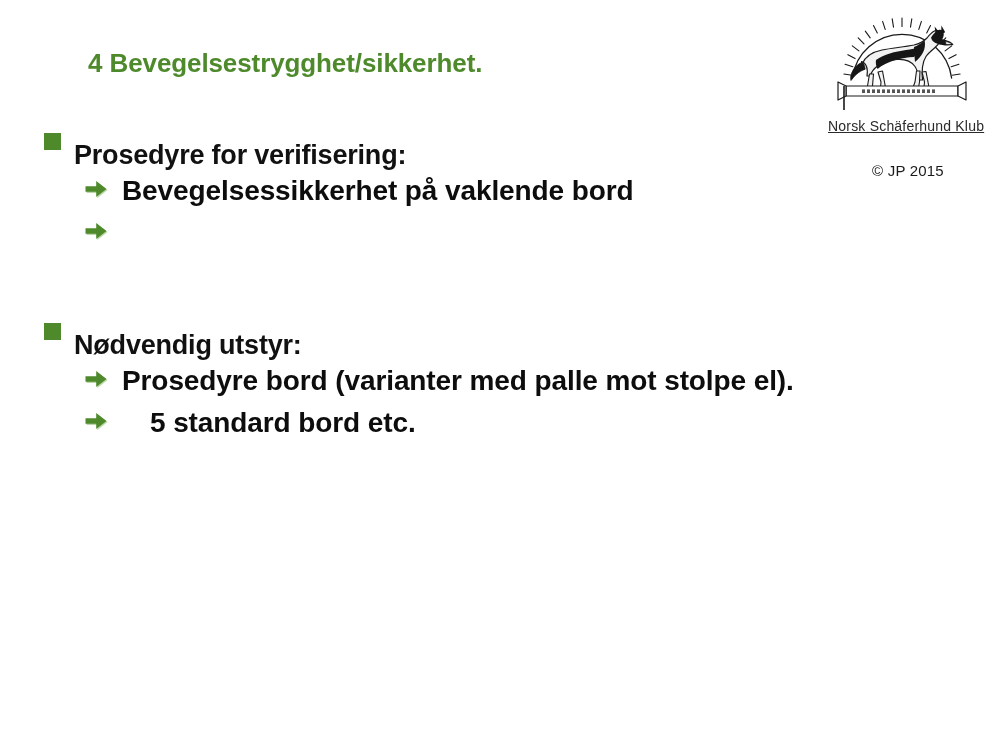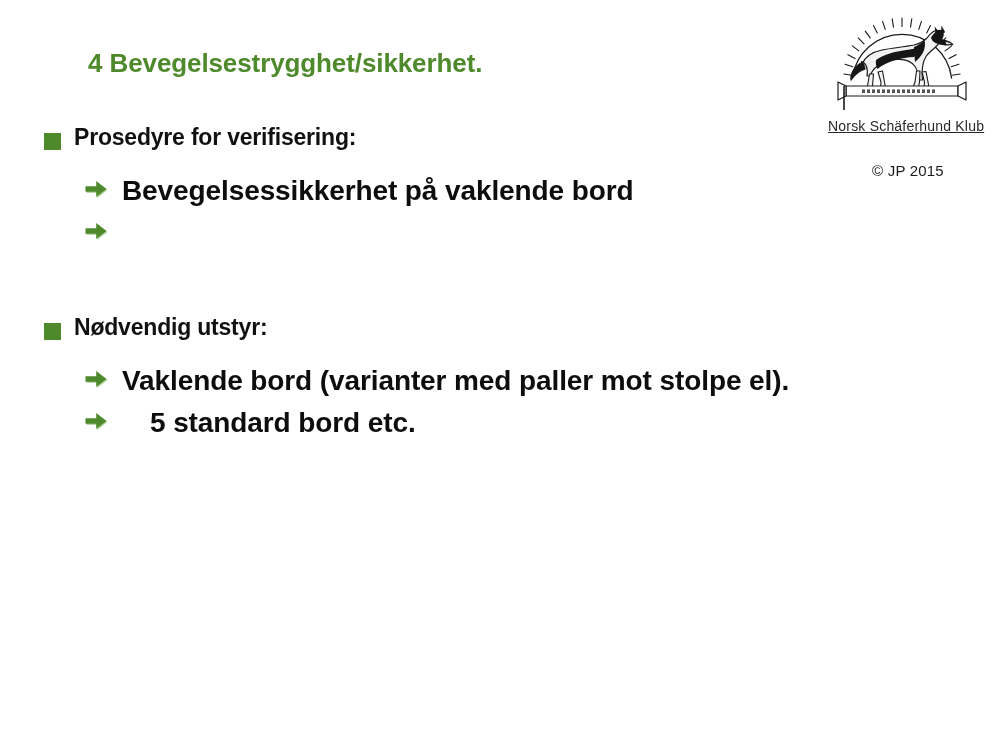"Prosedyre for verifisering:" .lvl1 .lvl1-text { font-size: 23px -> 27px; margin-top: none -> 16px }
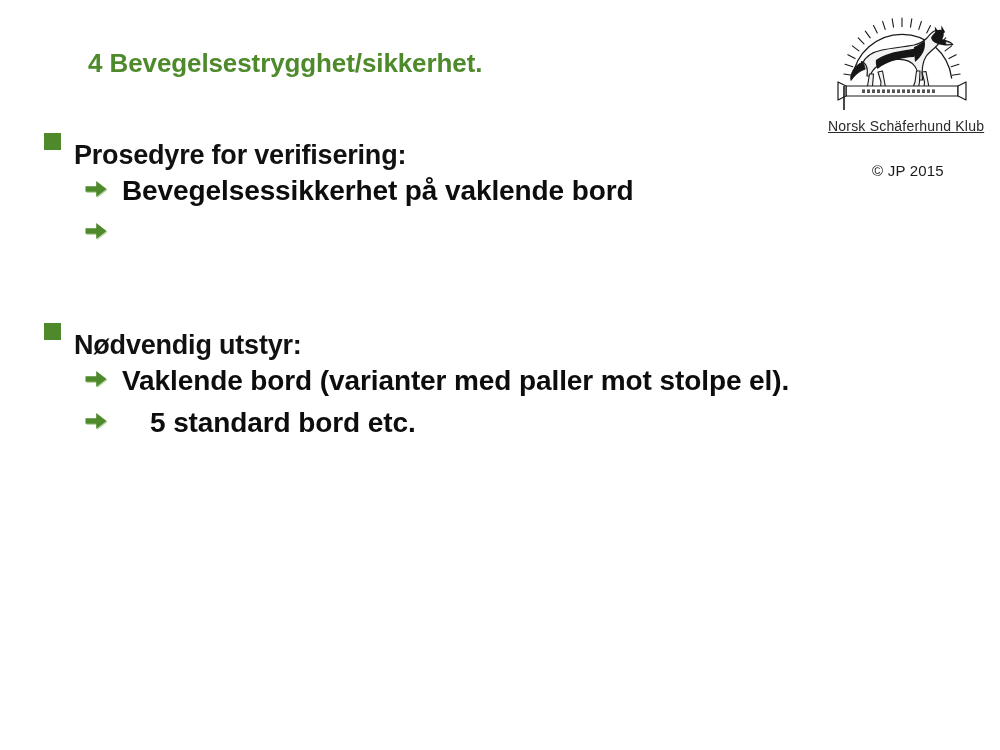"Vaklende bord (varianter med paller" span.lvl2-text { text: Vaklende bord (varianter med paller -> Prosedyre bord (varianter med palle }
